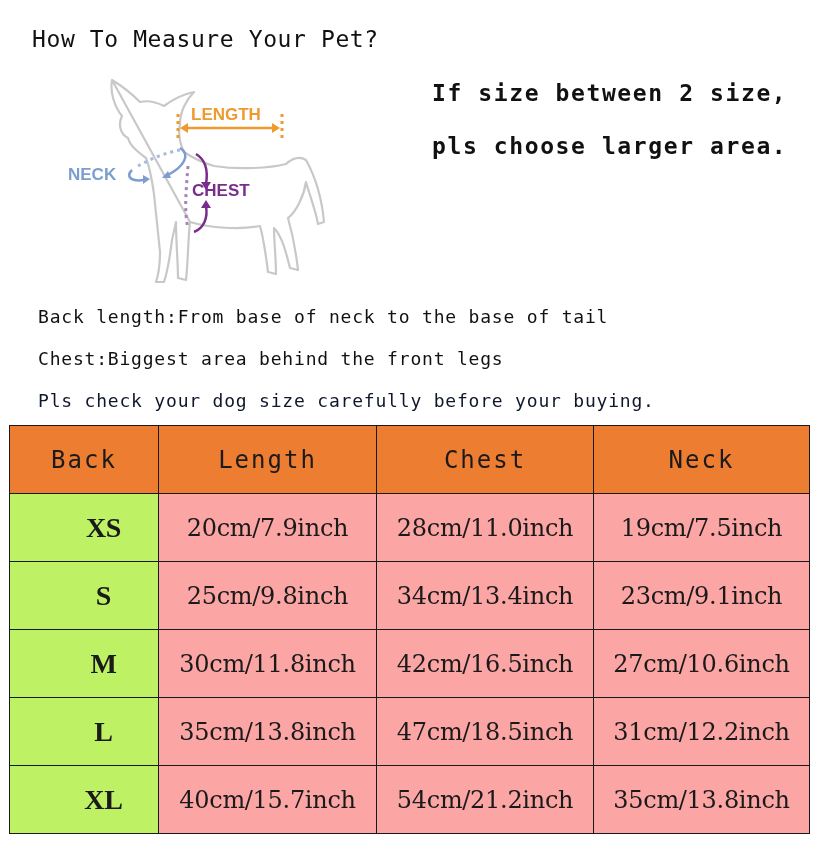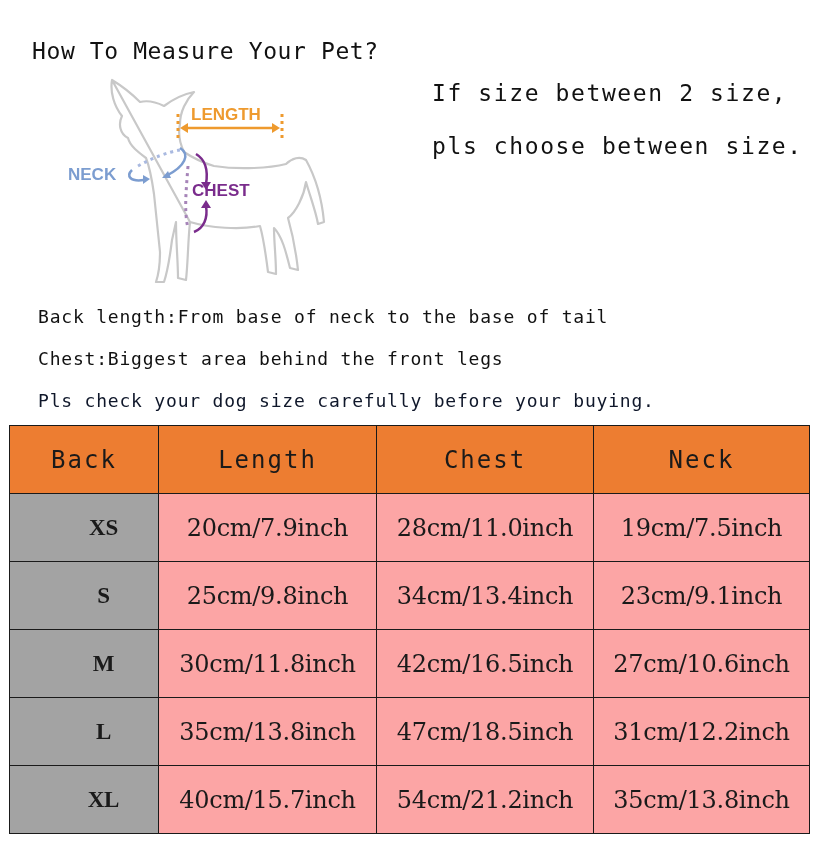"How To Measure Your Pet?" .title { top: 38px -> 26px }
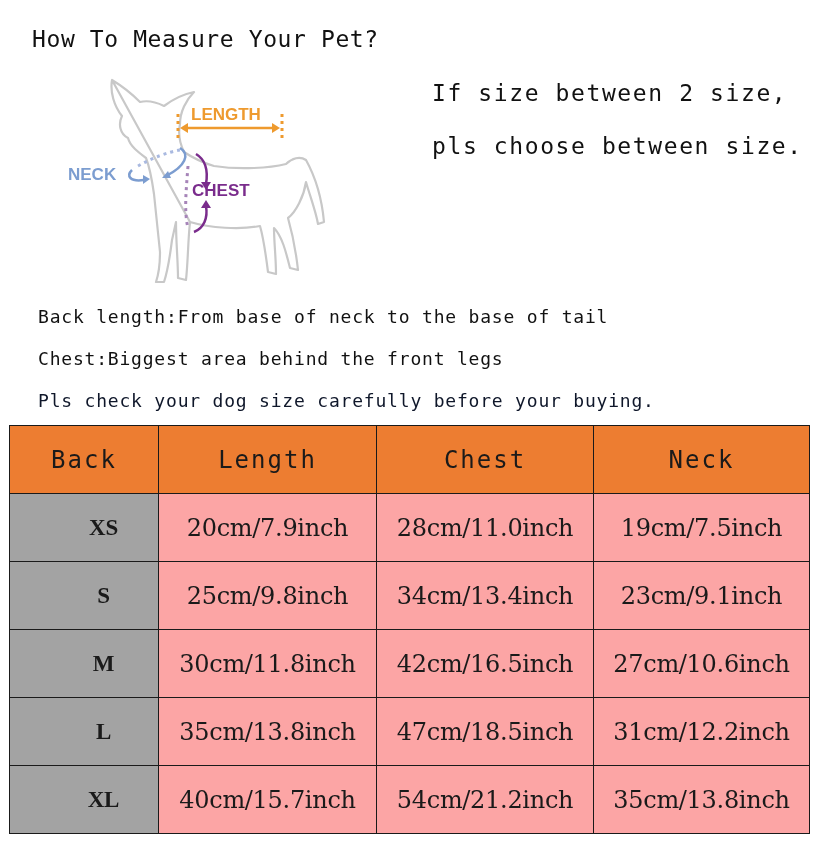"If size between 2 size," .tip { font-weight: none -> bold }
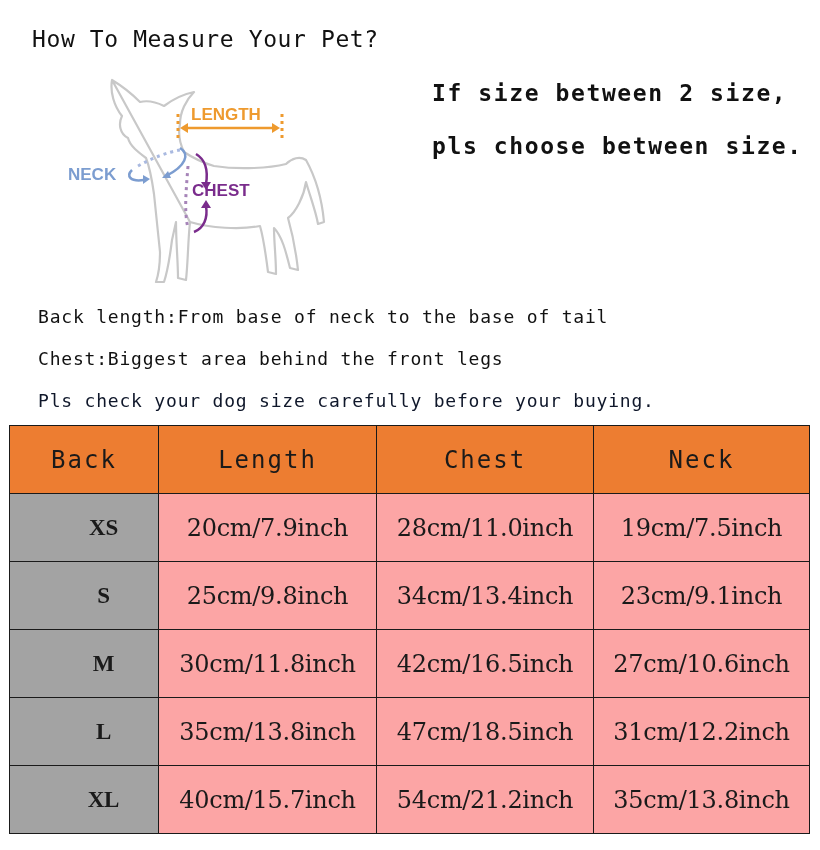"pls choose between size." div.tip { text: between size -> larger area }
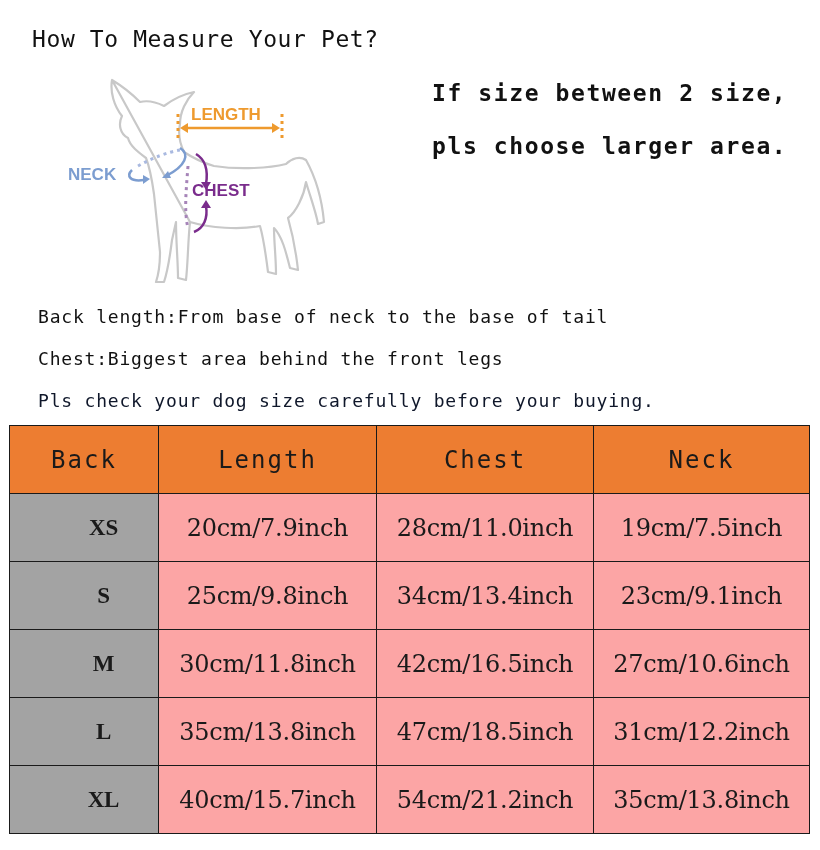"XS" .size-table td.size-cell { background: #a3a3a3 -> #bef264; font-size: 23px -> 28px }
